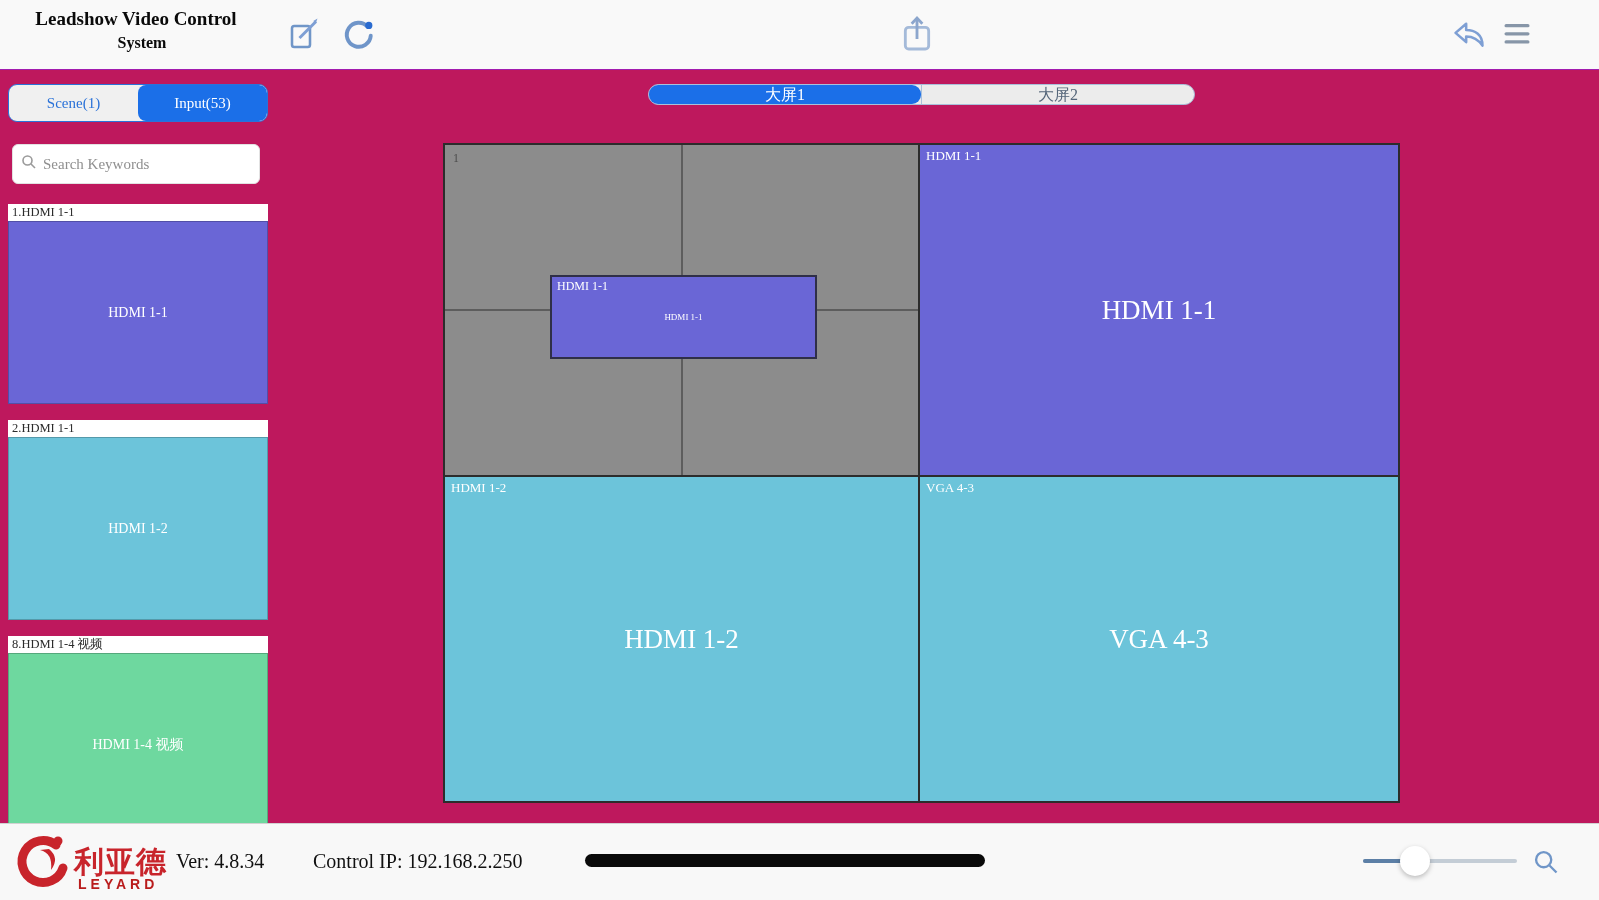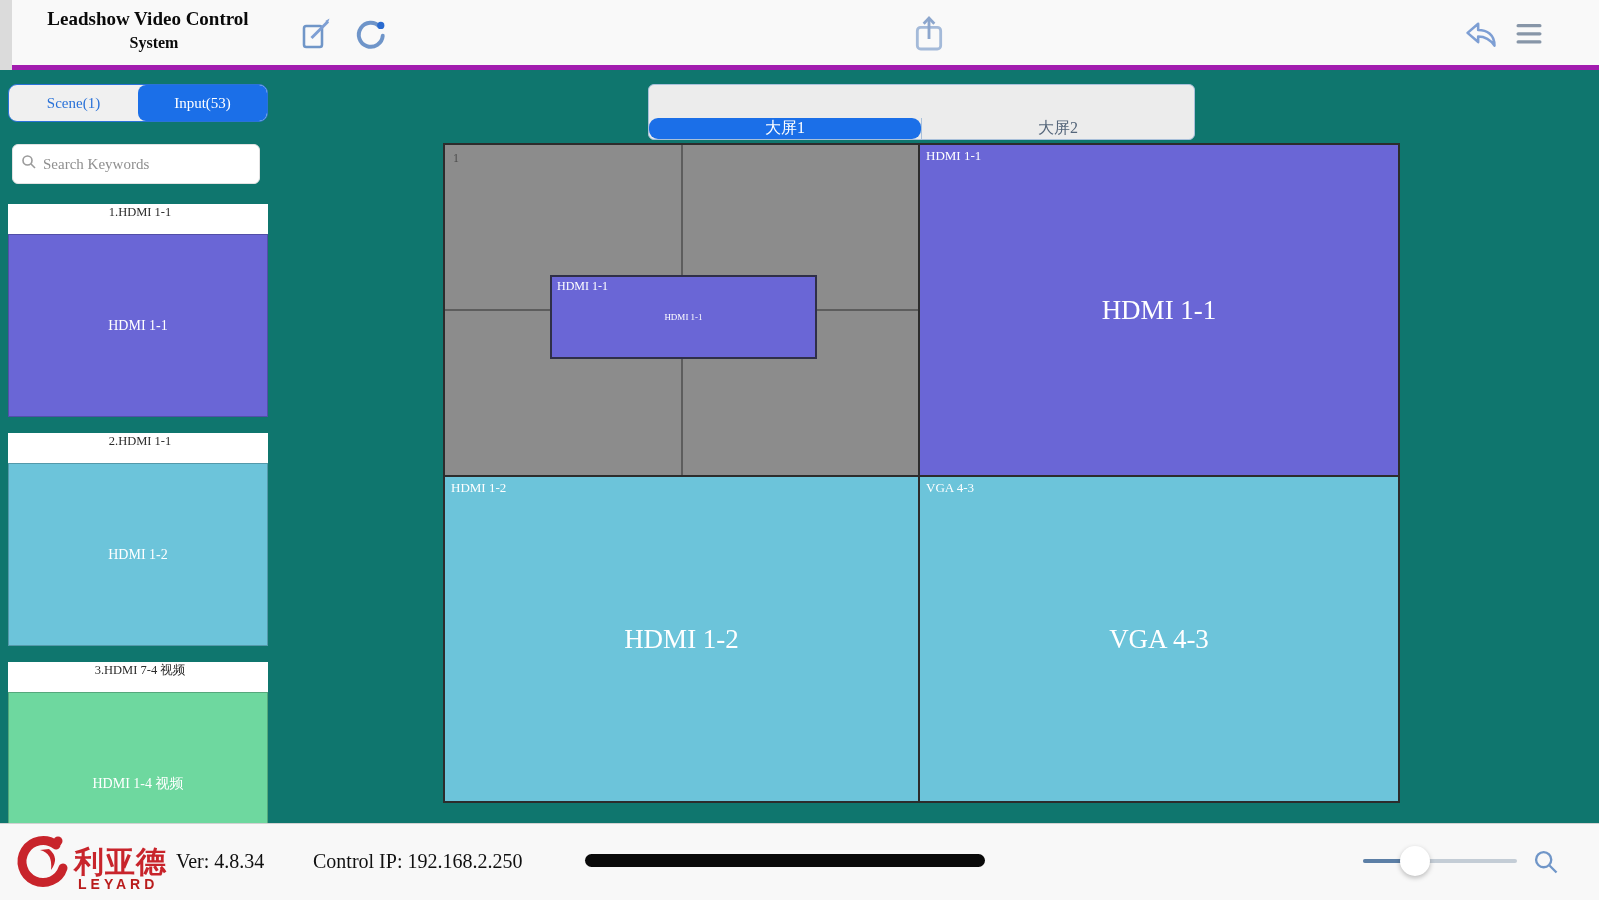"Leadshow Video Control" .topbar { border-bottom: 5px solid #a21caf -> 1px solid #a21caf; left: 12px -> 0 }
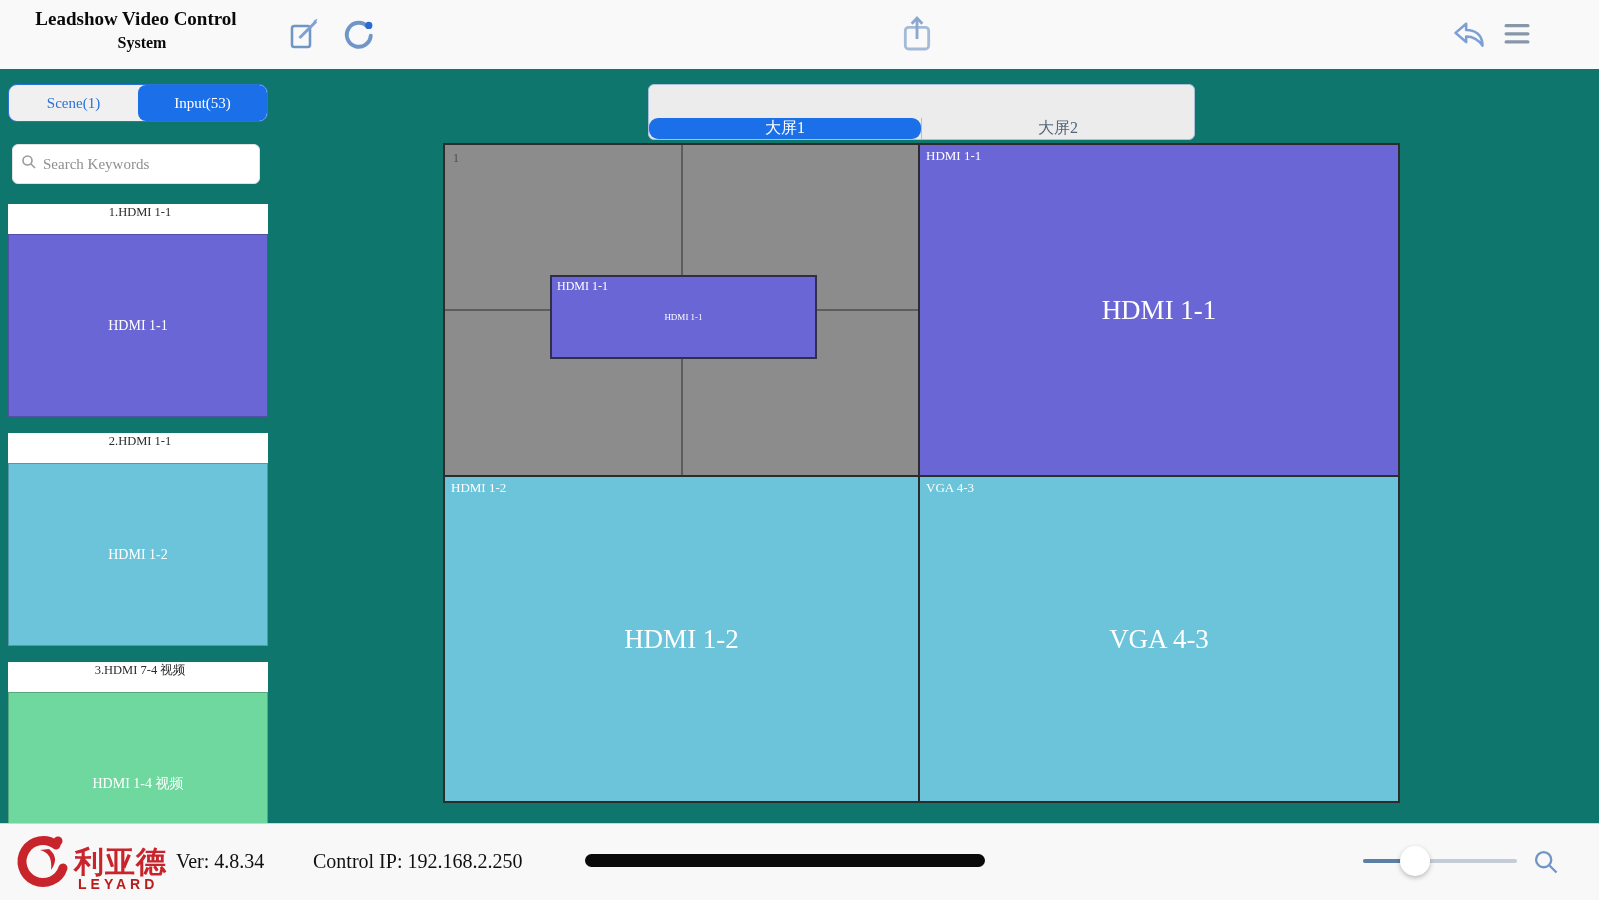"Scene(1)" .main { background: #0f766e -> #be185d }
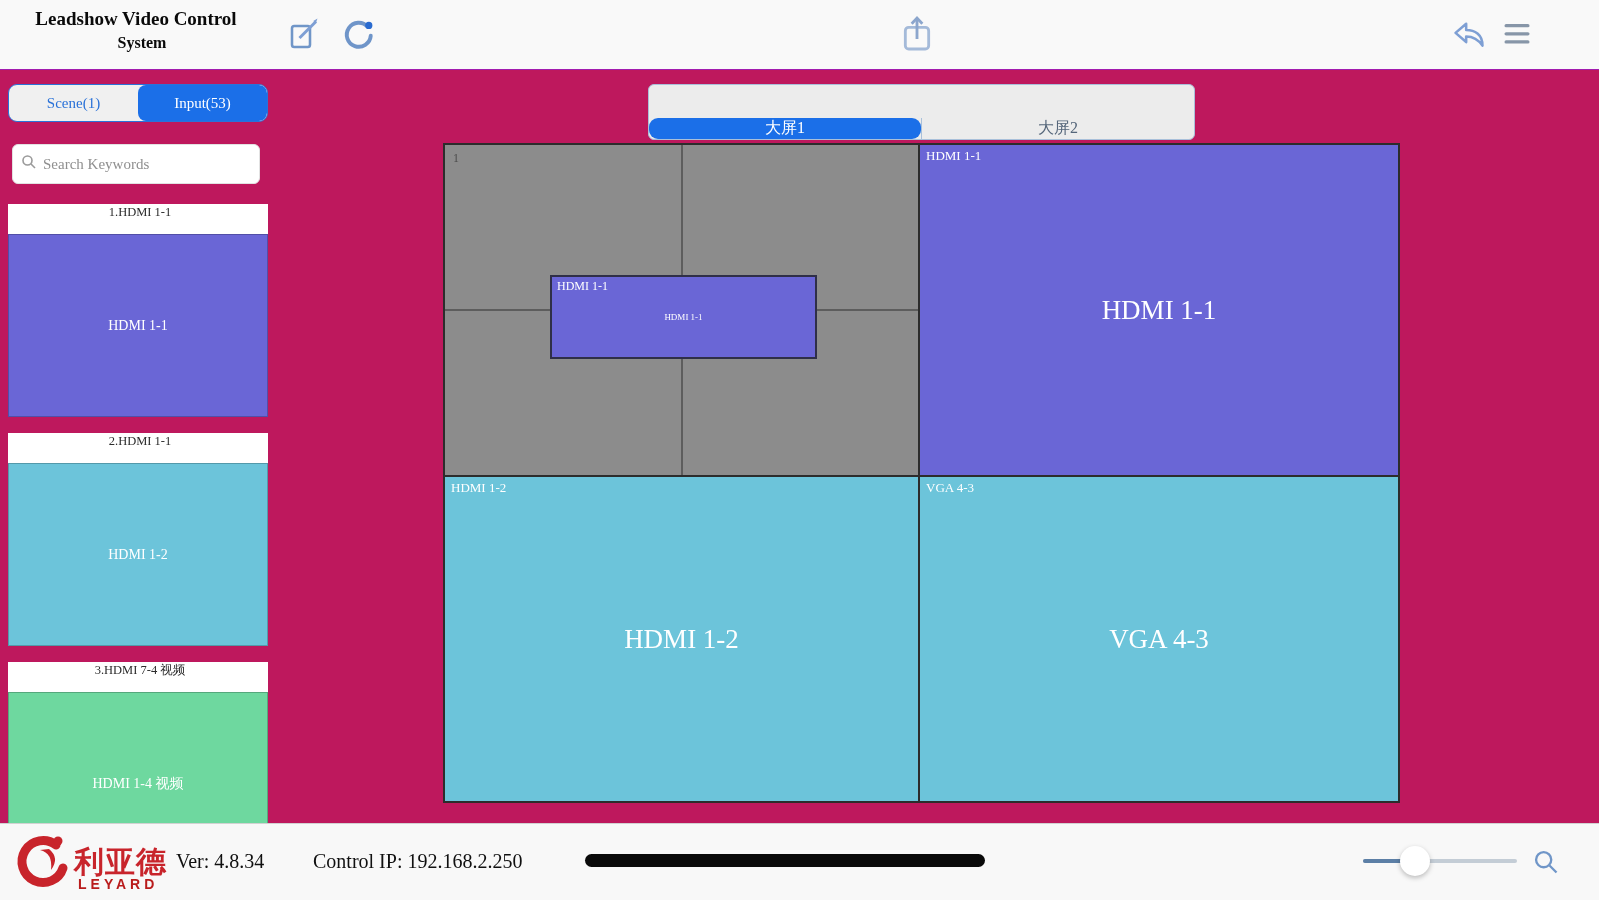"大屏1" .wall-tabs { align-items: flex-end -> none; border-radius: 6px -> 18px; height: 56px -> 21px }
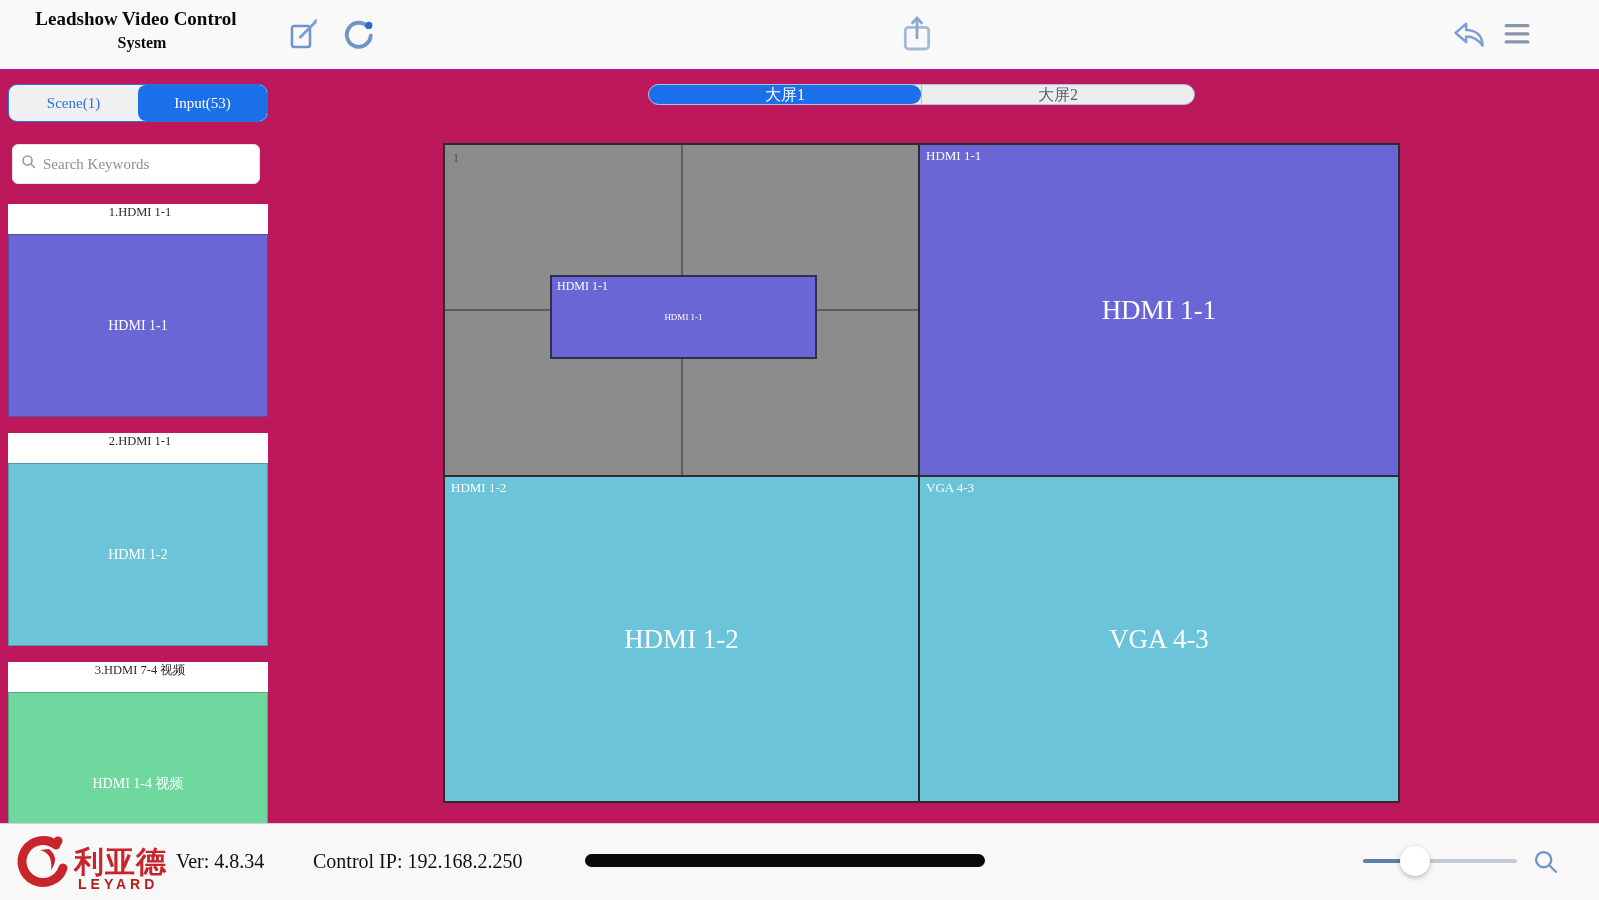"1.HDMI 1-1" .input-item .ilabel { height: 30px -> 17px; text-align: center -> none }
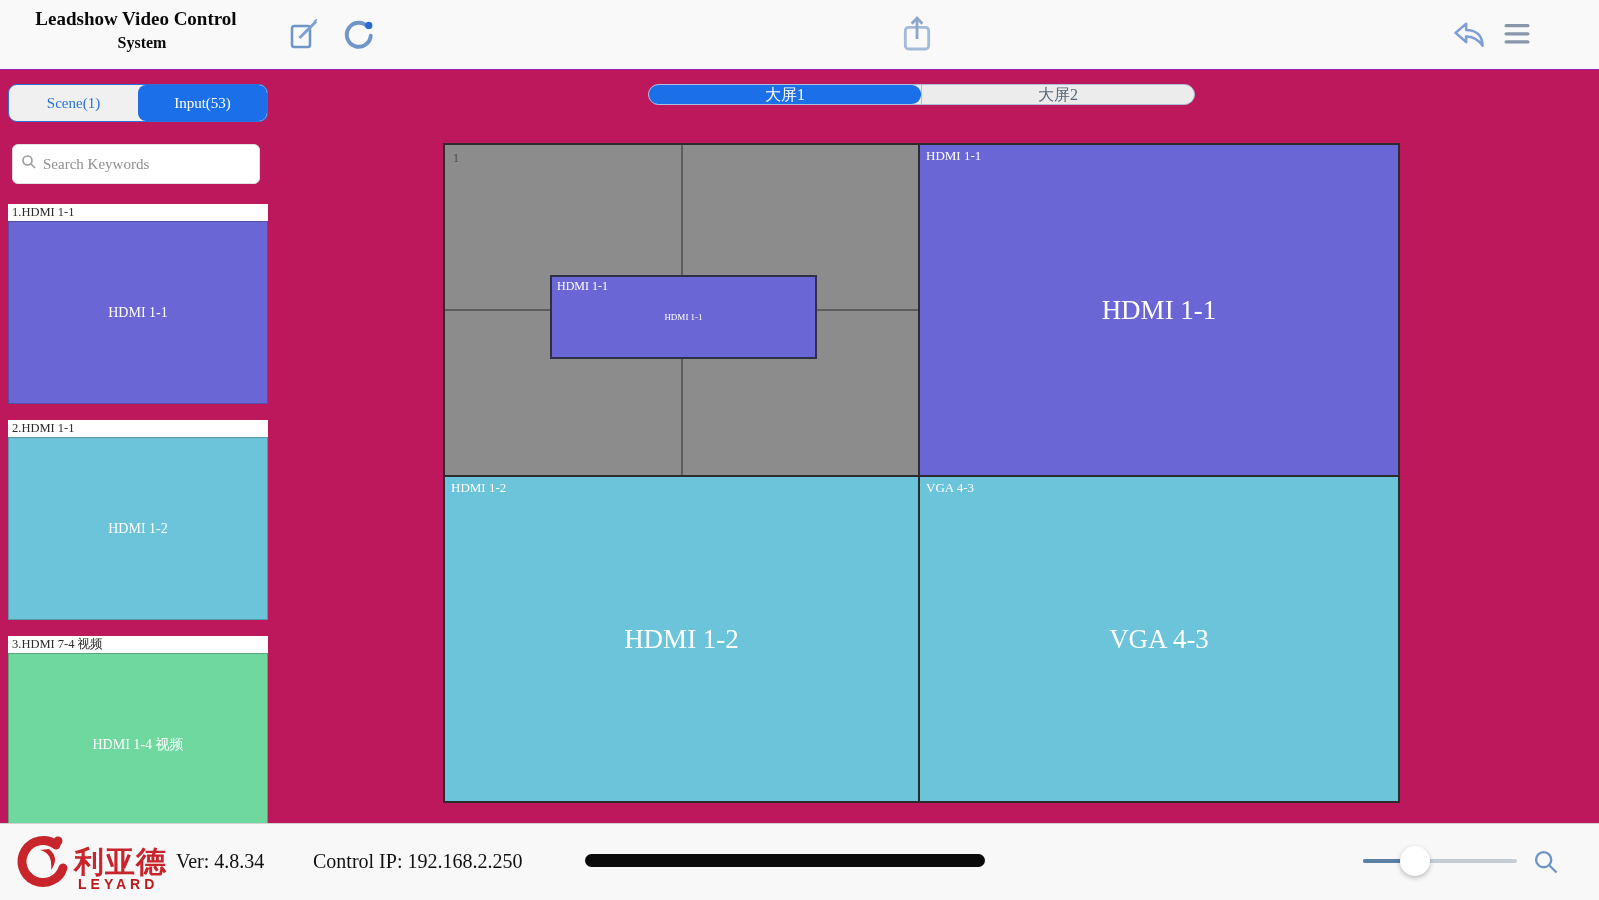"3.HDMI 7-4 视频" div.ilabel { text: 3.HDMI 7-4 -> 8.HDMI 1-4 }
